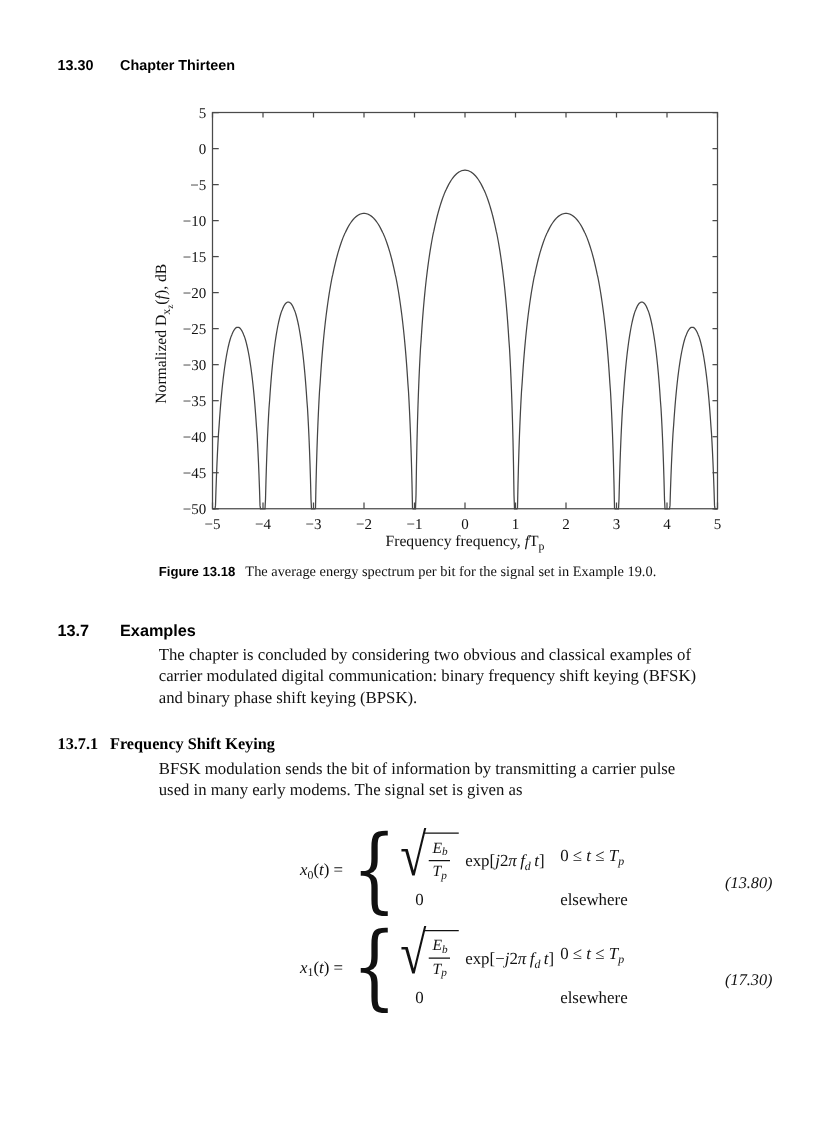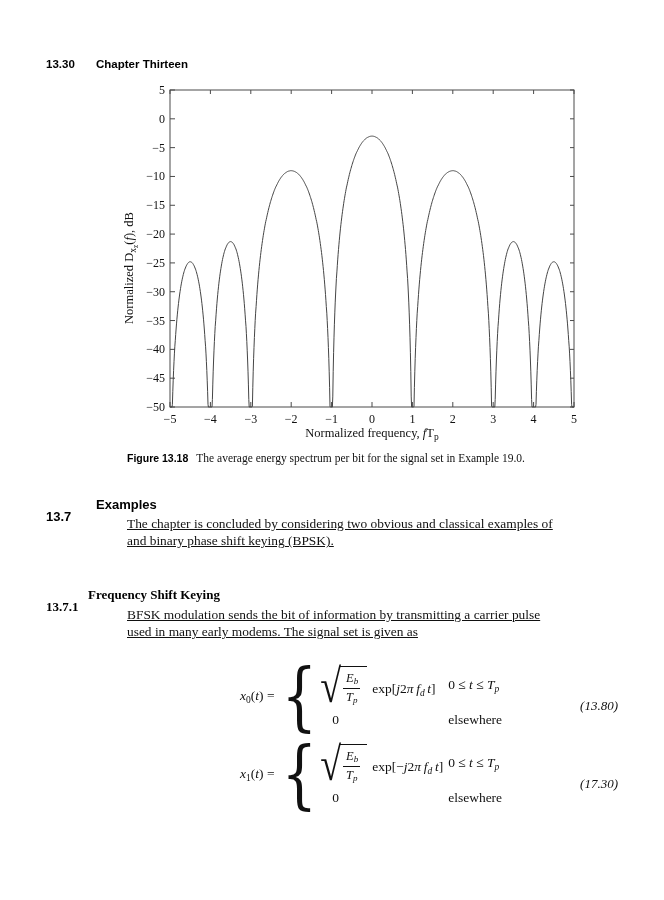"13.30" .pagehead { top: 58px -> 47px }
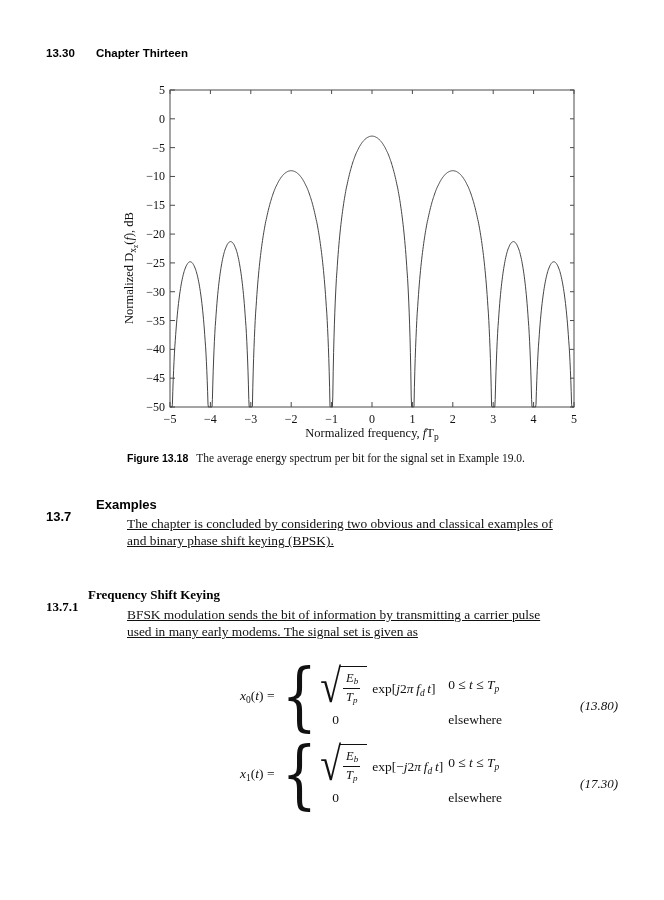"Normalized frequency," span { text: Normalized -> Frequency }
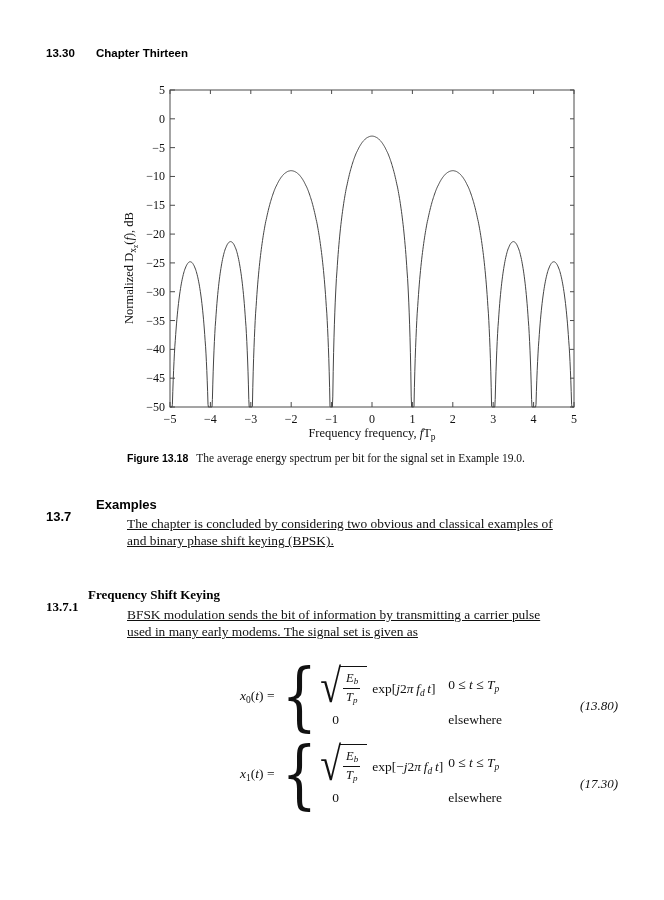"13.7" .sh-num { top: 12px -> 0 }
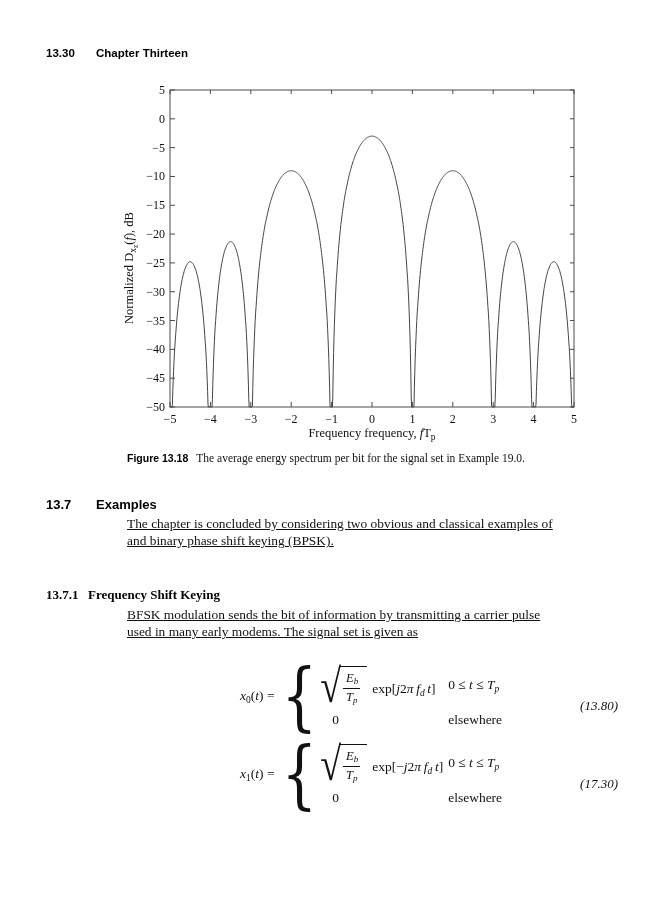"The chapter is concluded by" .para { text-decoration: underline -> none }
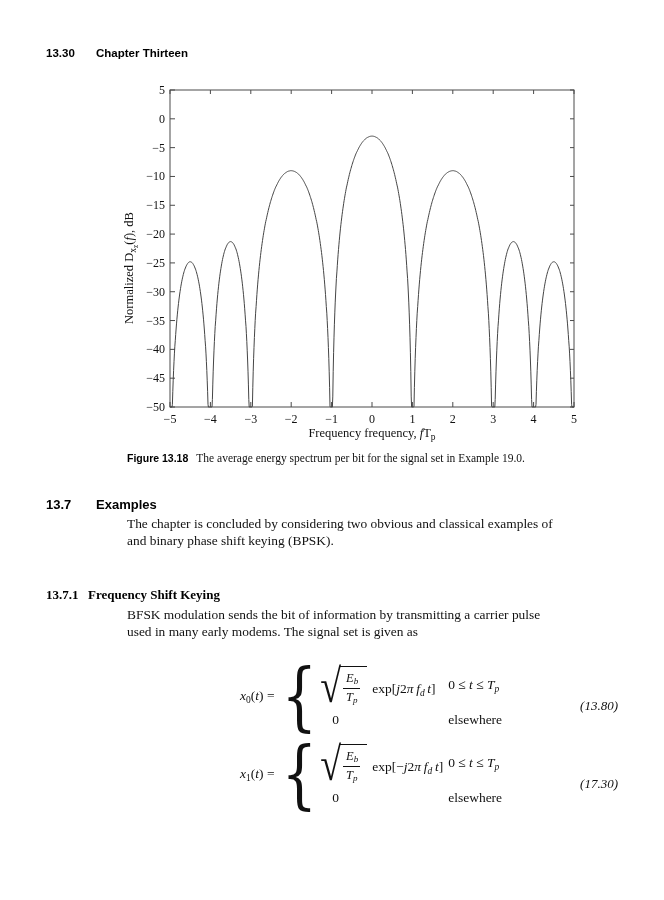"carrier modulated digital communication:" div { html: none -> <div>carrier modulated digital communication: binary frequency shift keying (BFSK)</div> }
